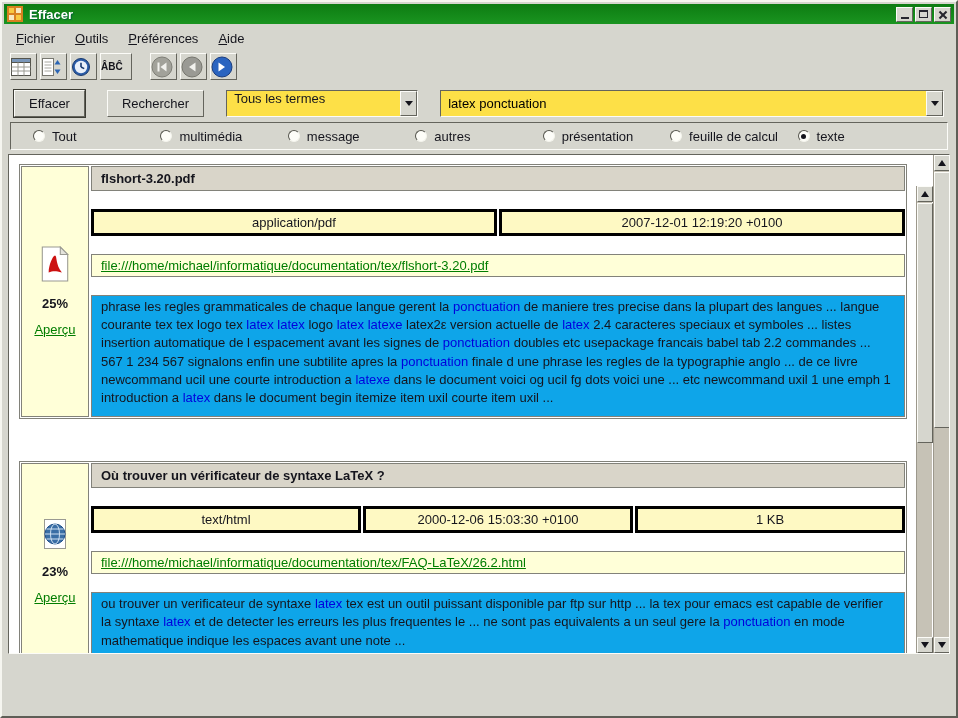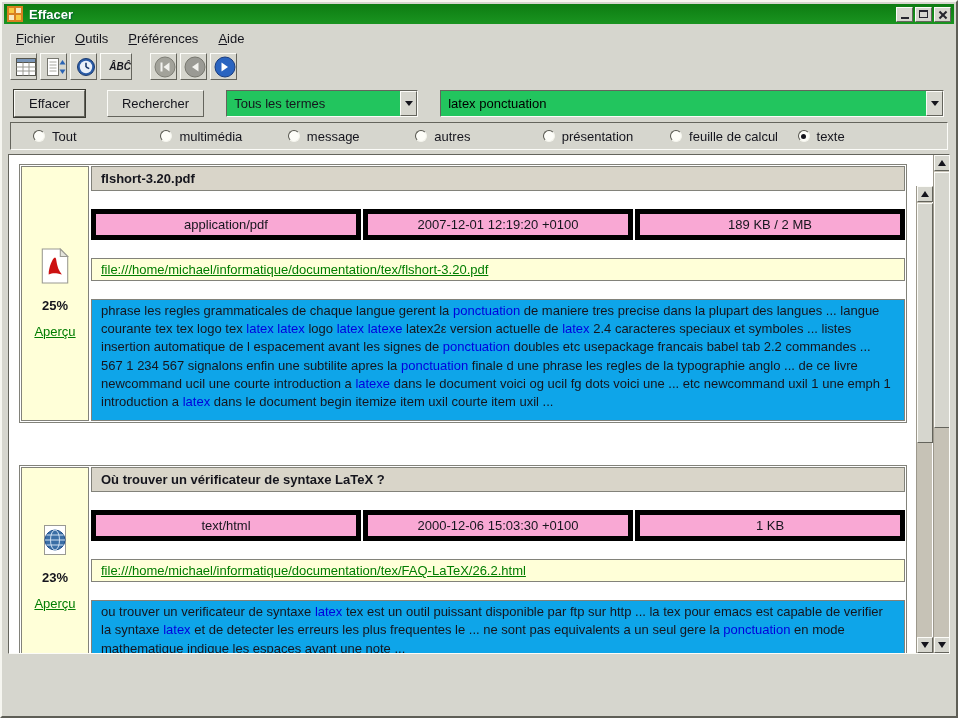"ÂBĈ" .tbtn { font-style: italic -> none; justify-content: flex-end -> flex-start }
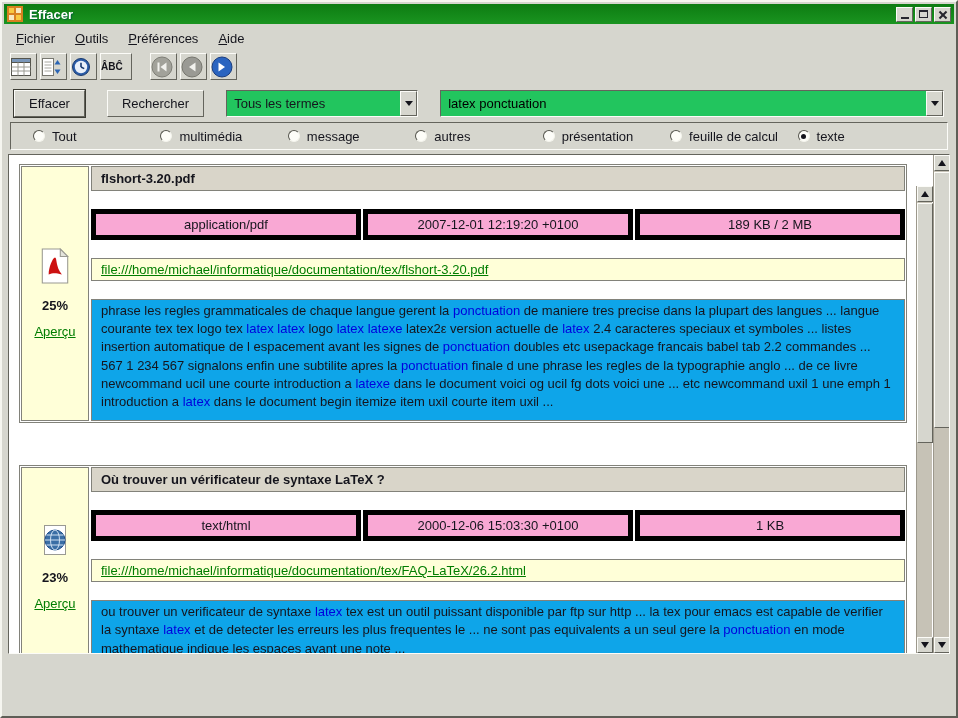"Tous les termes" .combo { align-items: center -> none; background: #22c55e -> #fde047 }
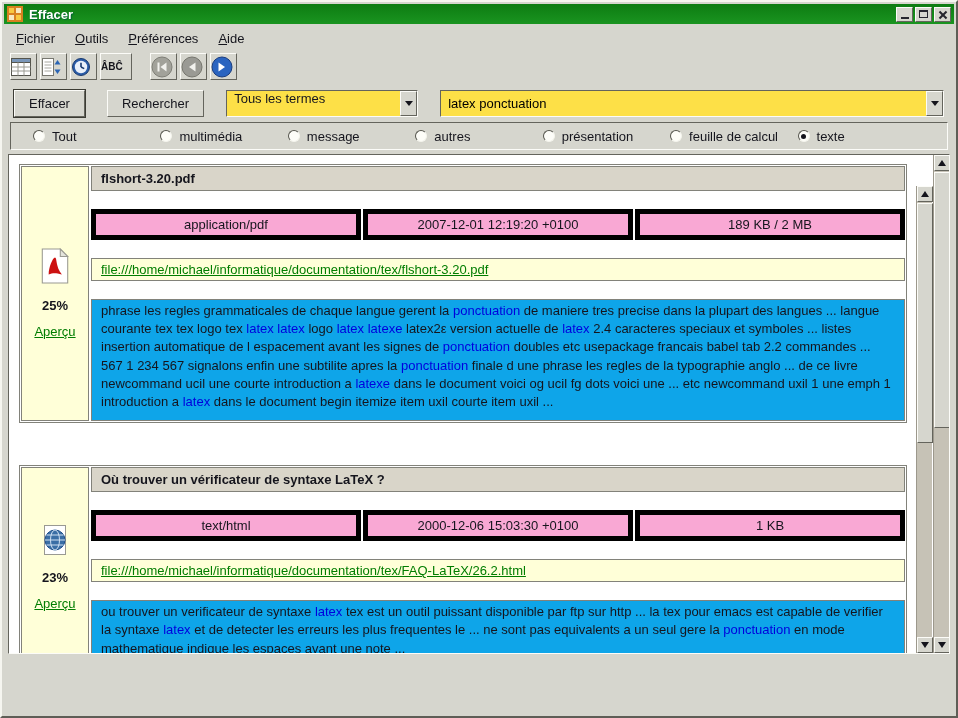"application/pdf" .res-cell { background: #f9a8d4 -> #fef9c3; border: 5px solid #000000 -> 3px solid #000000 }
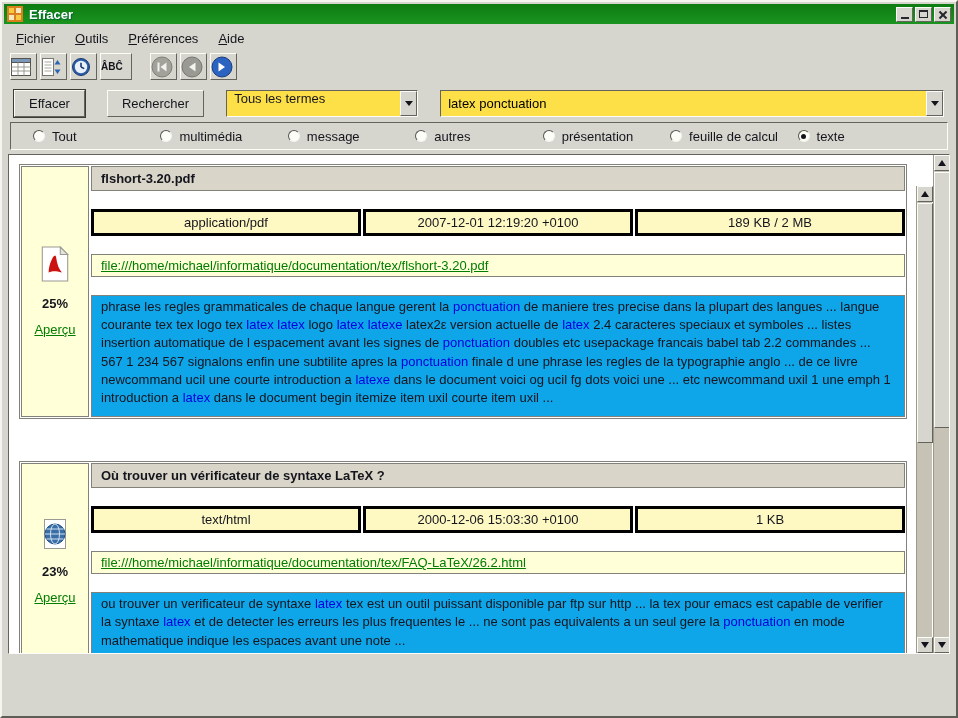"189 KB / 2 MB" div.res-cell { html: <div>189 KB / 2 MB</div> -> none }
